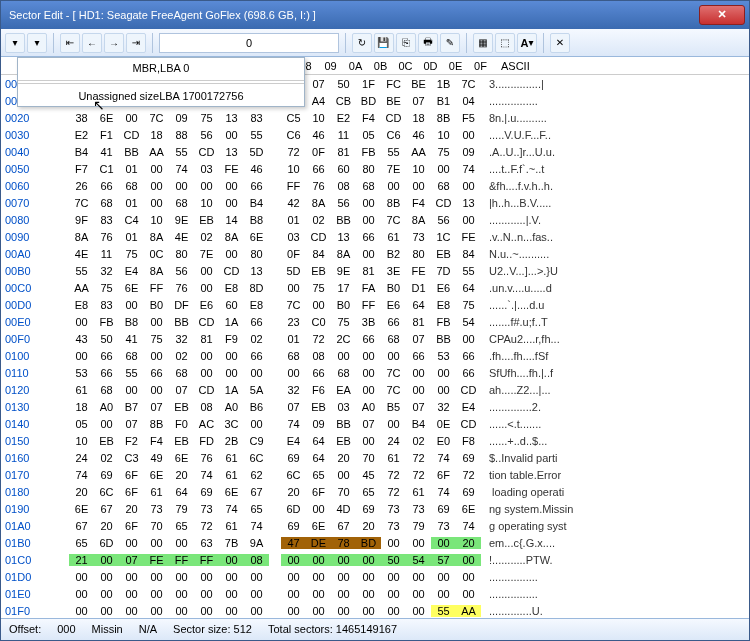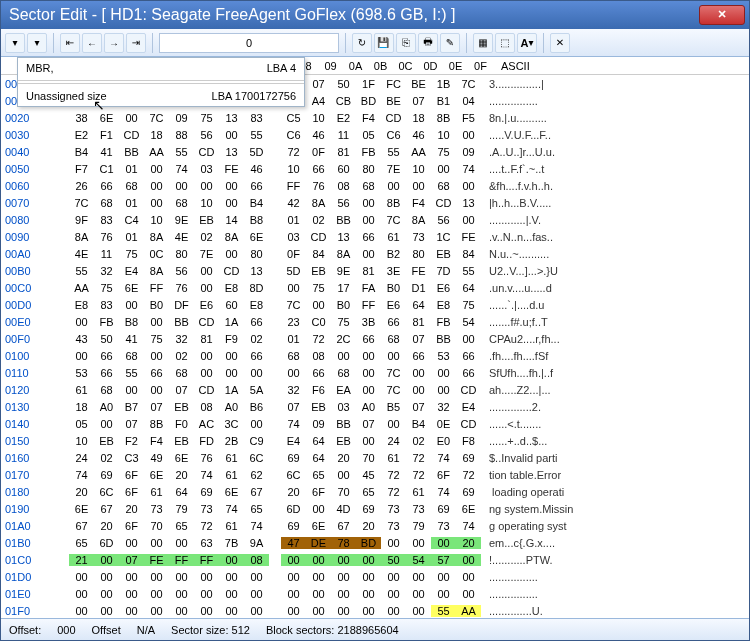"Sector Edit - [ HD1:" .title { font-size: 16px -> 11px }
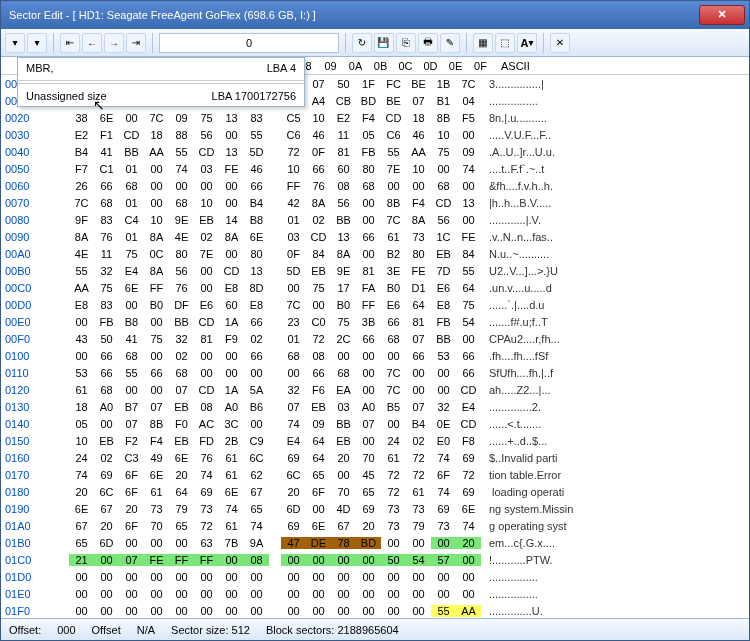"MBR," .dd-item { justify-content: space-between -> center }
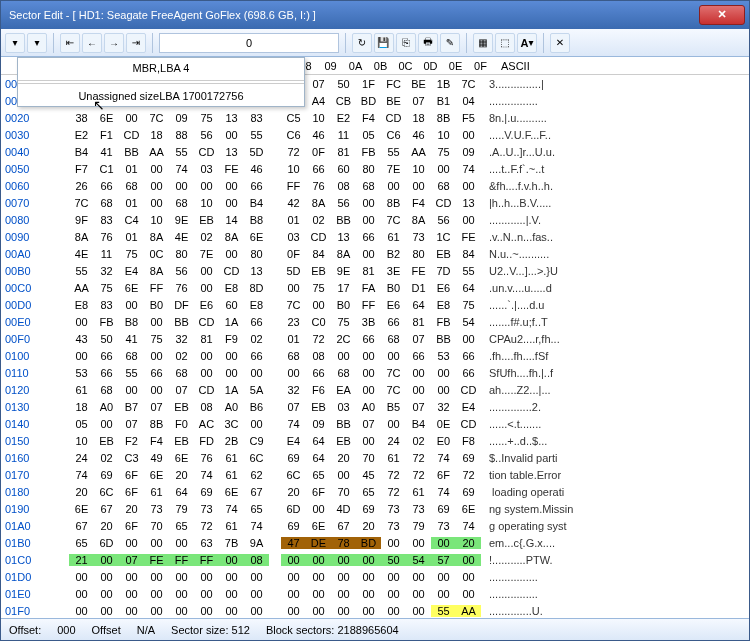"LBA 4" span { text: 4 -> 0 }
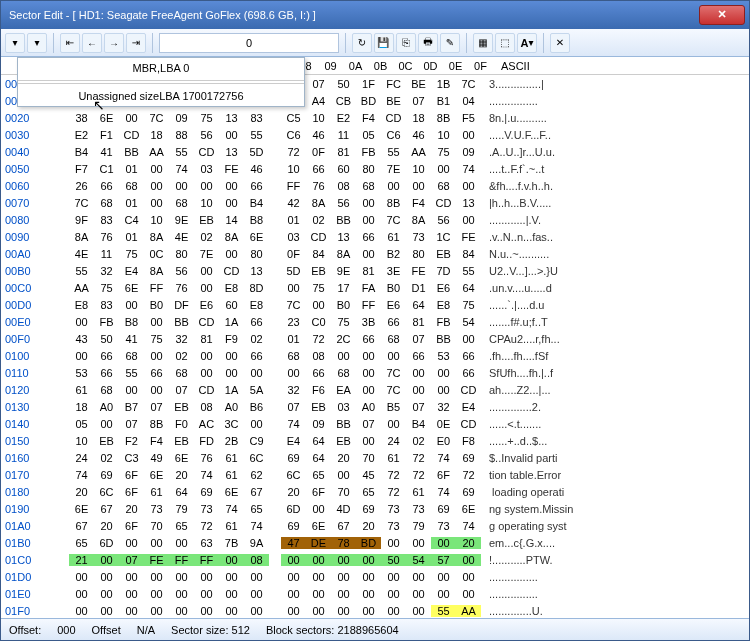"Offset:" .statusbar { align-items: center -> flex-start; padding: 10px 8px -> 4px 8px }
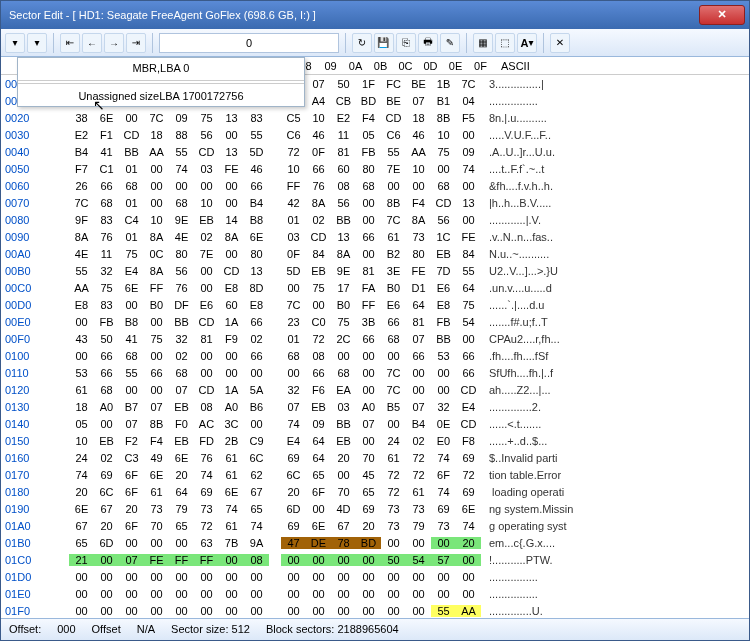"Offset" span { text: Offset -> Missin }
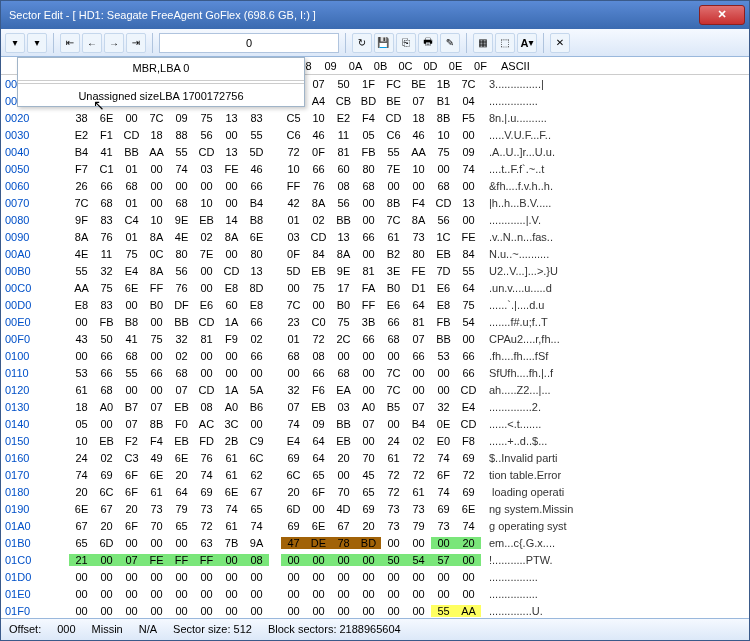"Block sectors:" span { text: Block -> Total }
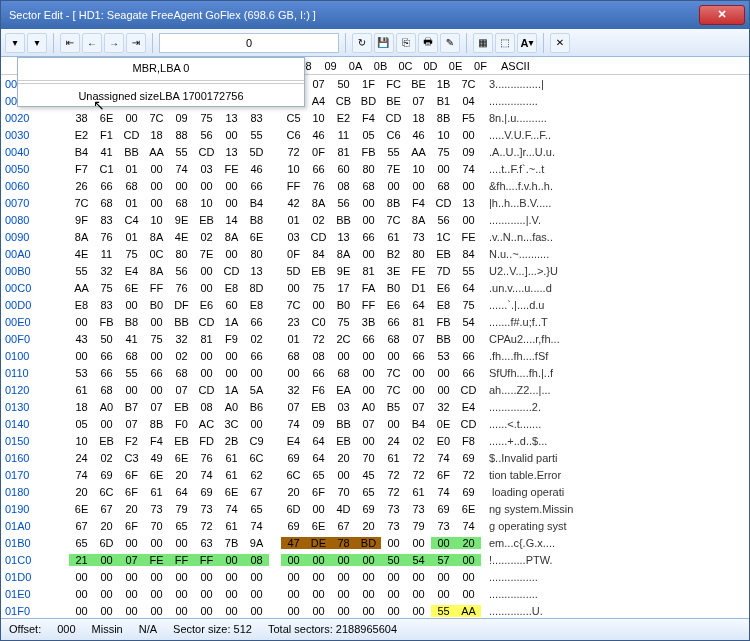"2188965604" span { text: 2188965604 -> 1465149167 }
